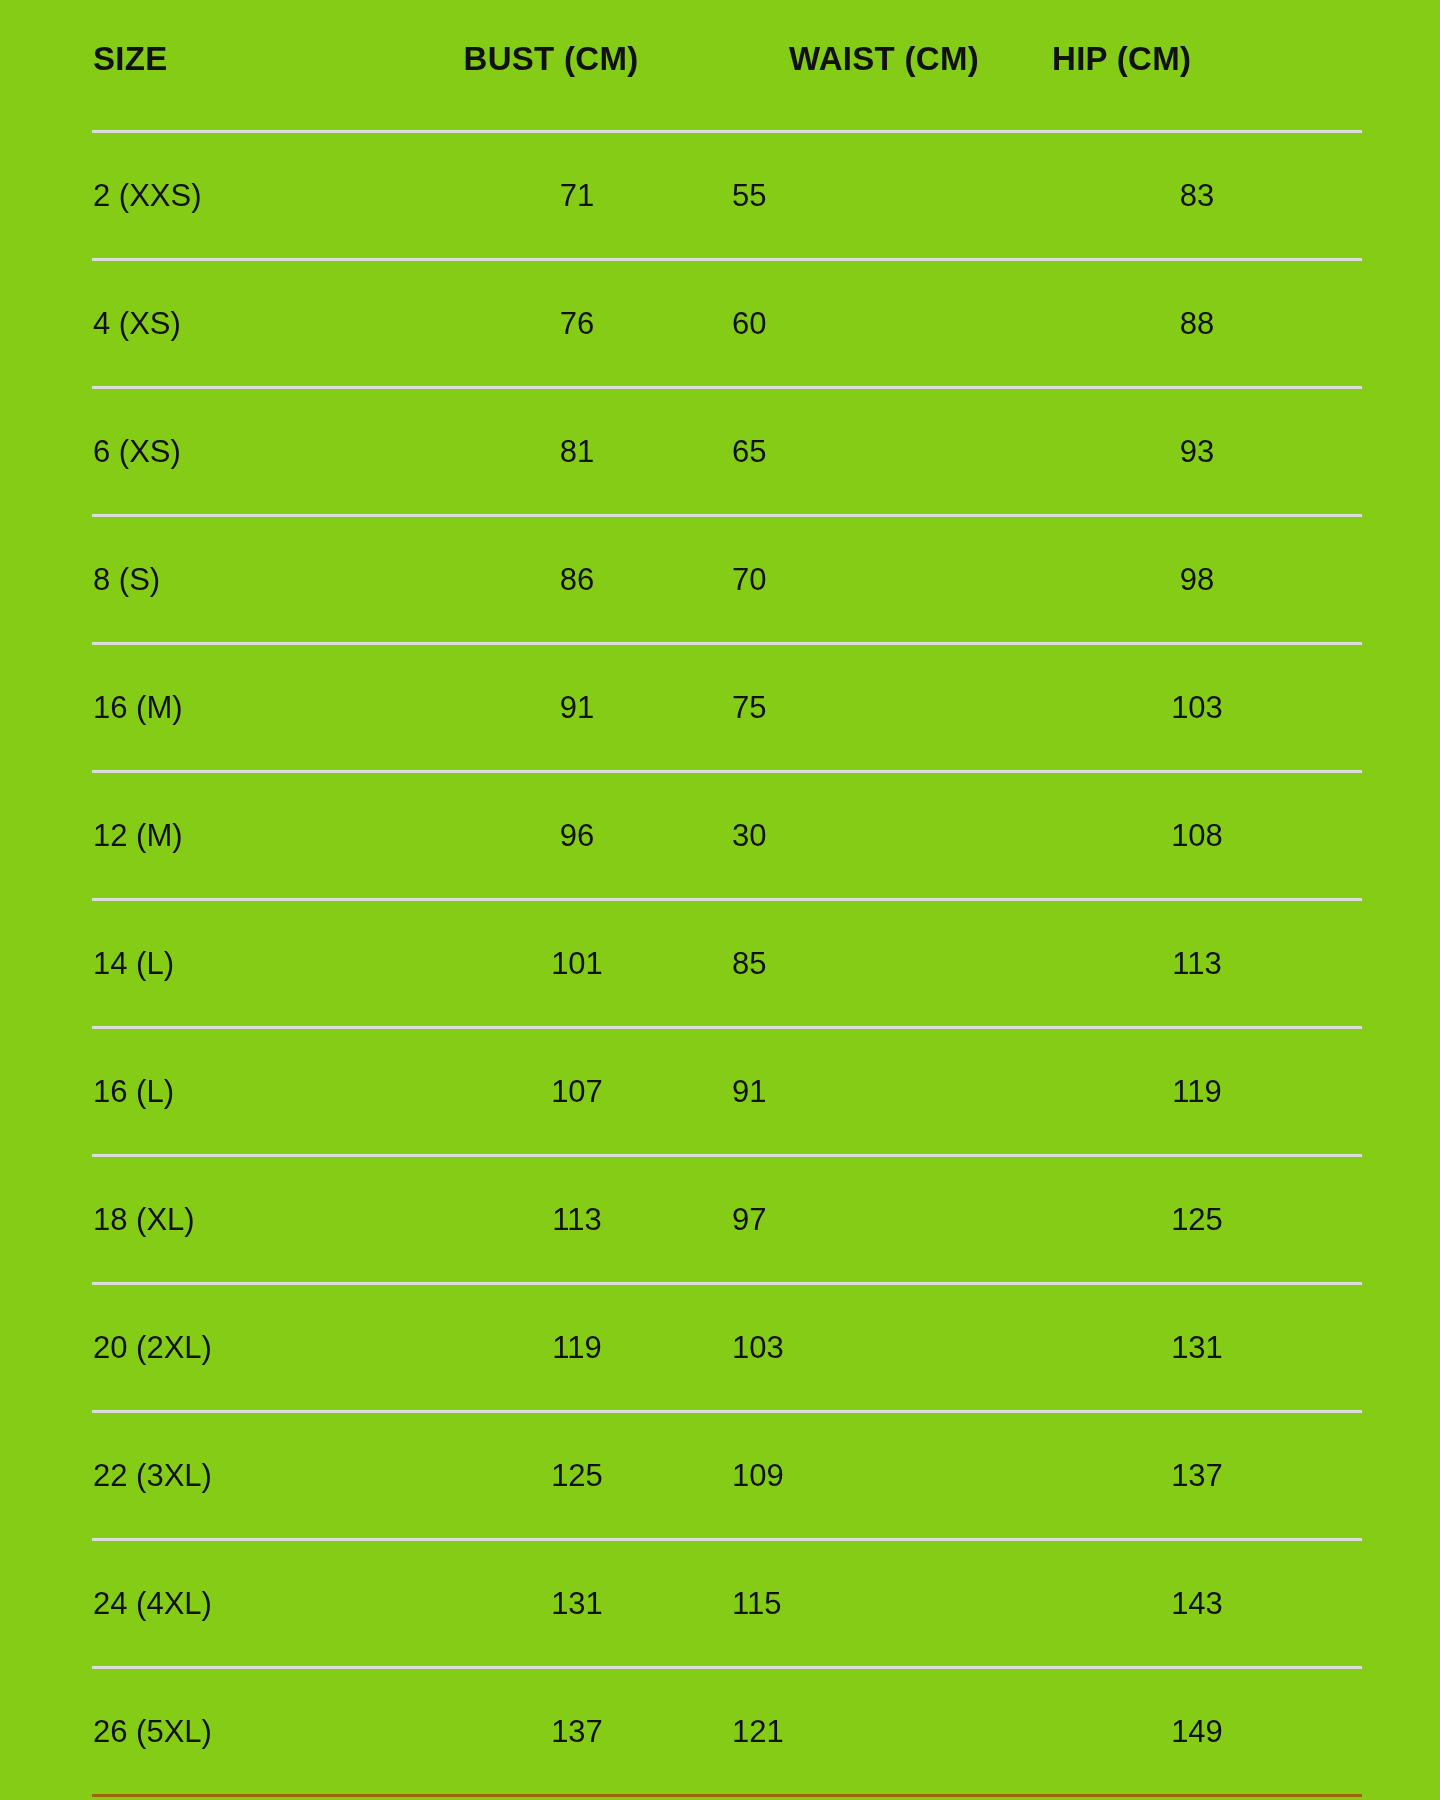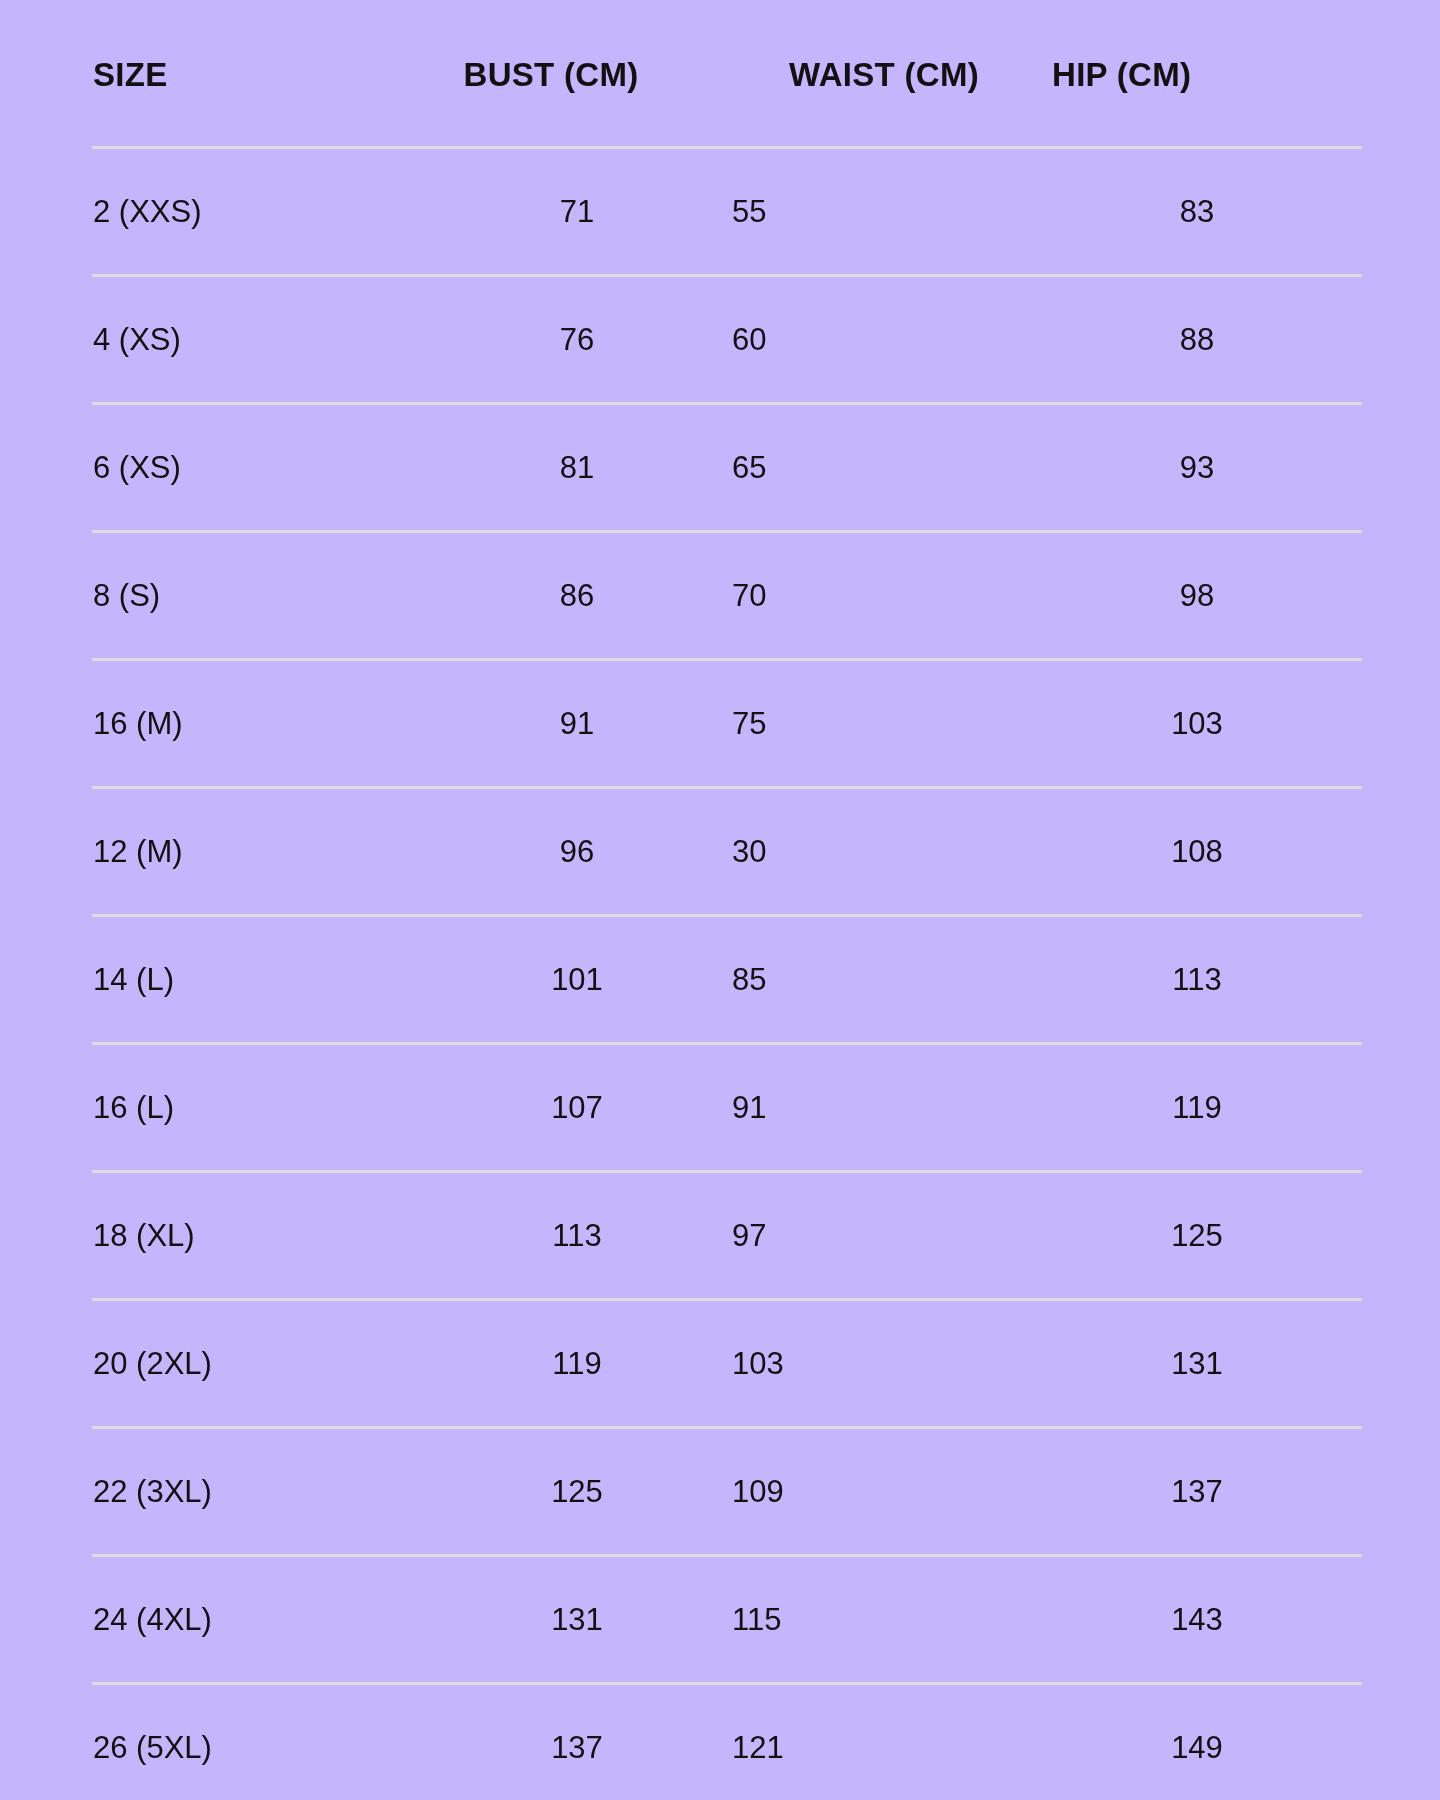"SIZE" .size-chart { background: #c4b5fd -> #84cc16; padding: 16px 78px 0 92px -> 0 78px 0 92px }
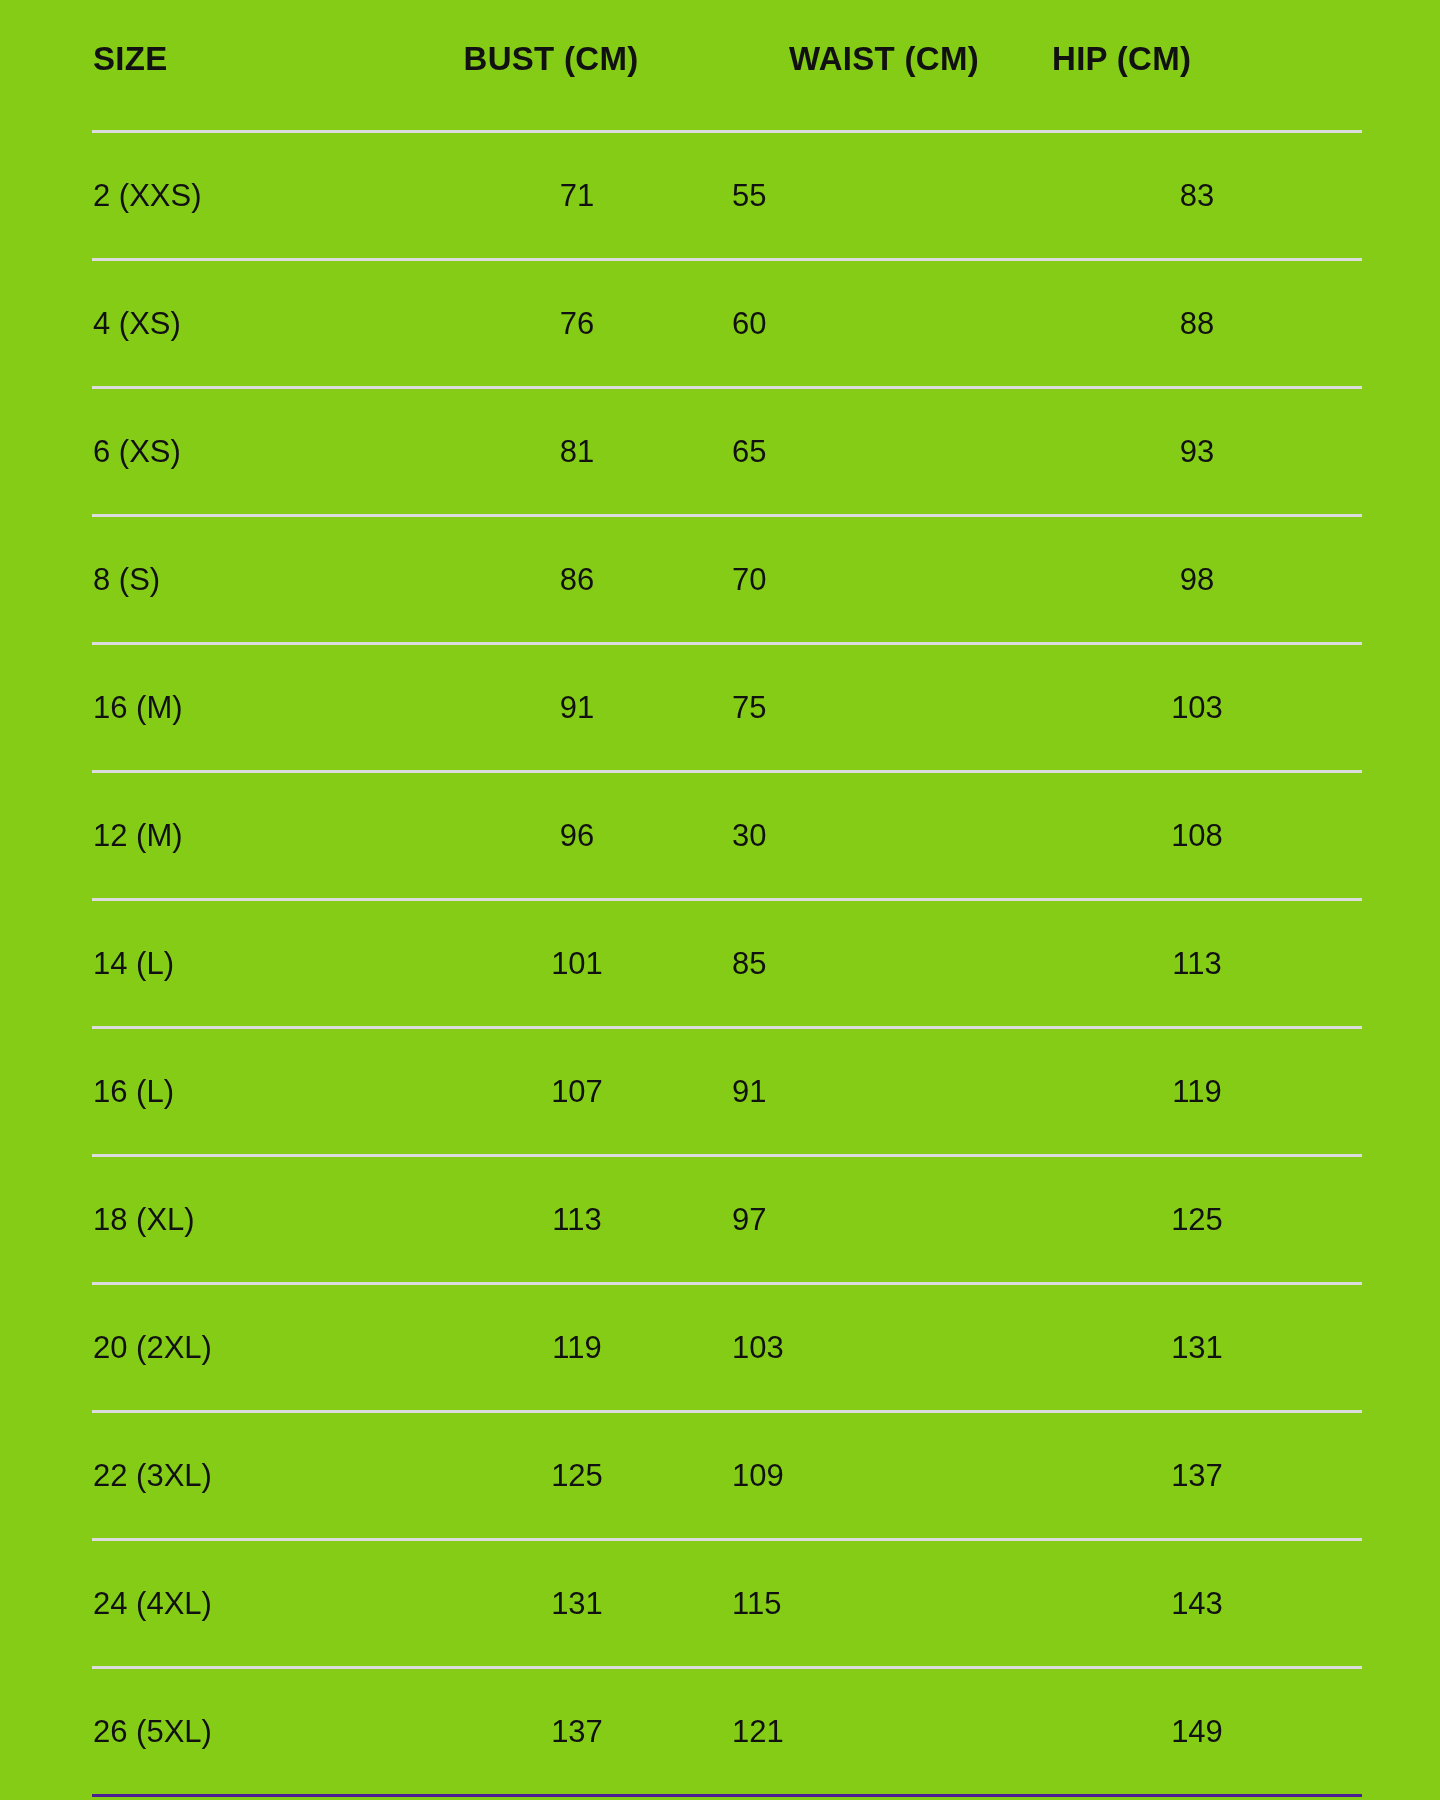"26 (5XL)" tbody tr:last-child { border-bottom: 3px solid #4c1d95 -> 3px solid #a16207 }
